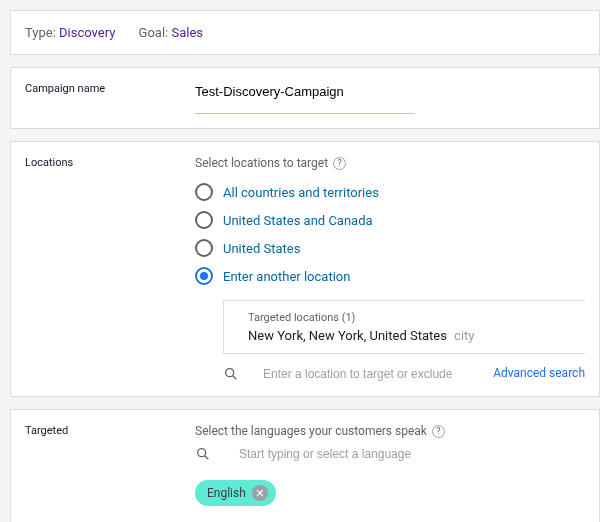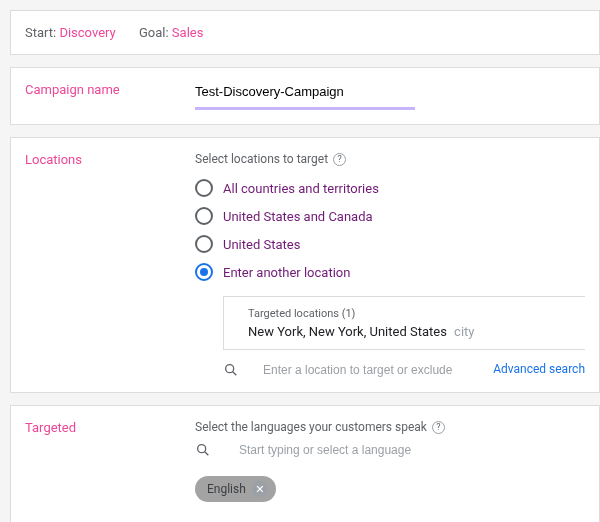"Start:" span.hdr-key { text: Start -> Type }
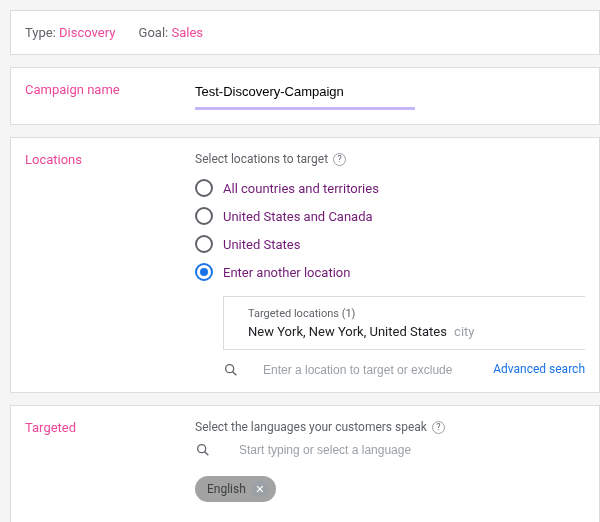"Discovery" .hdr-val { color: #ec4899 -> #4c1d95 }
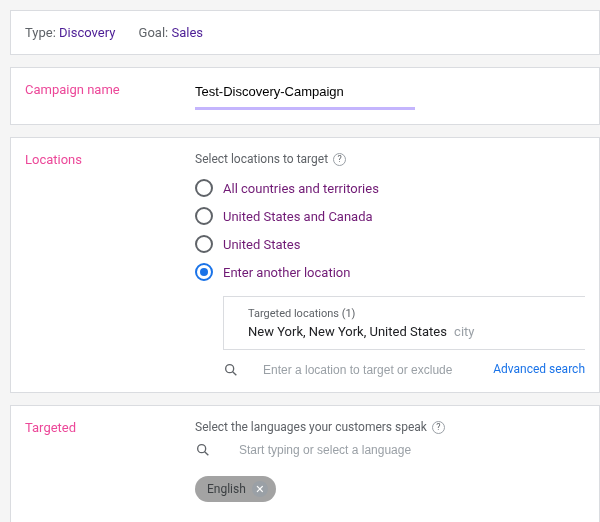"Campaign name" .label-col { color: #ec4899 -> #0f172a; font-size: 13px -> 11px }
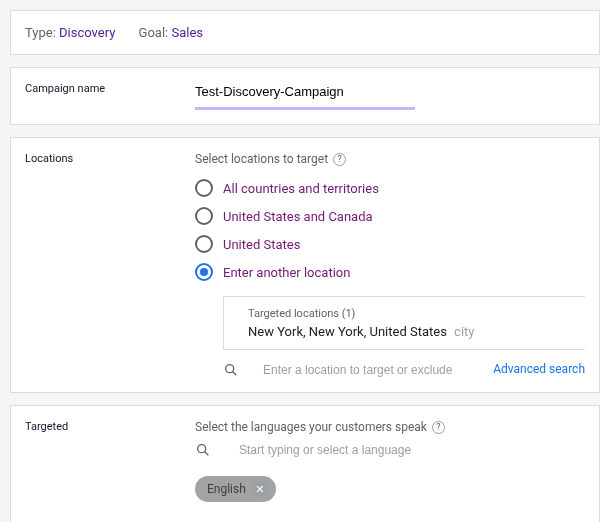"Test-Discovery-Campaign" .underline-input { border-bottom: 3px solid #c4b5fd -> 1px solid #c4b5fd; padding: 2px 0 8px 0 -> 2px 0 14px 0 }
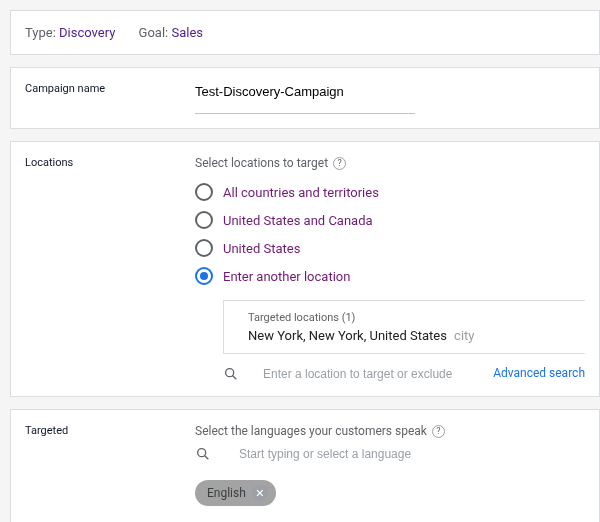"All countries and territories" .radio-row { color: #701a75 -> #0369a1 }
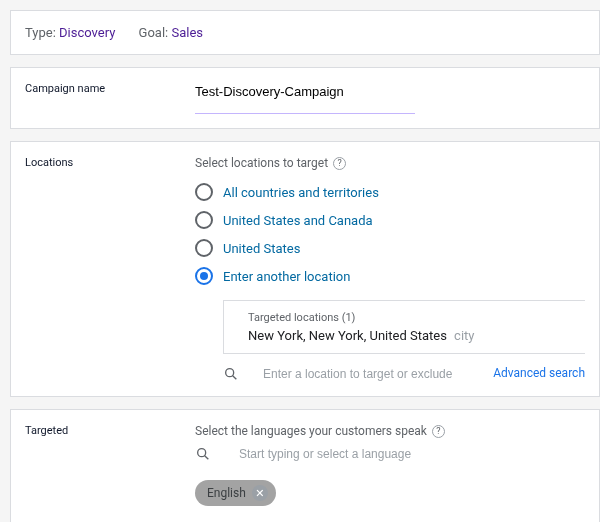"English" .chip { background: #a3a3a3 -> #5eead4 }
